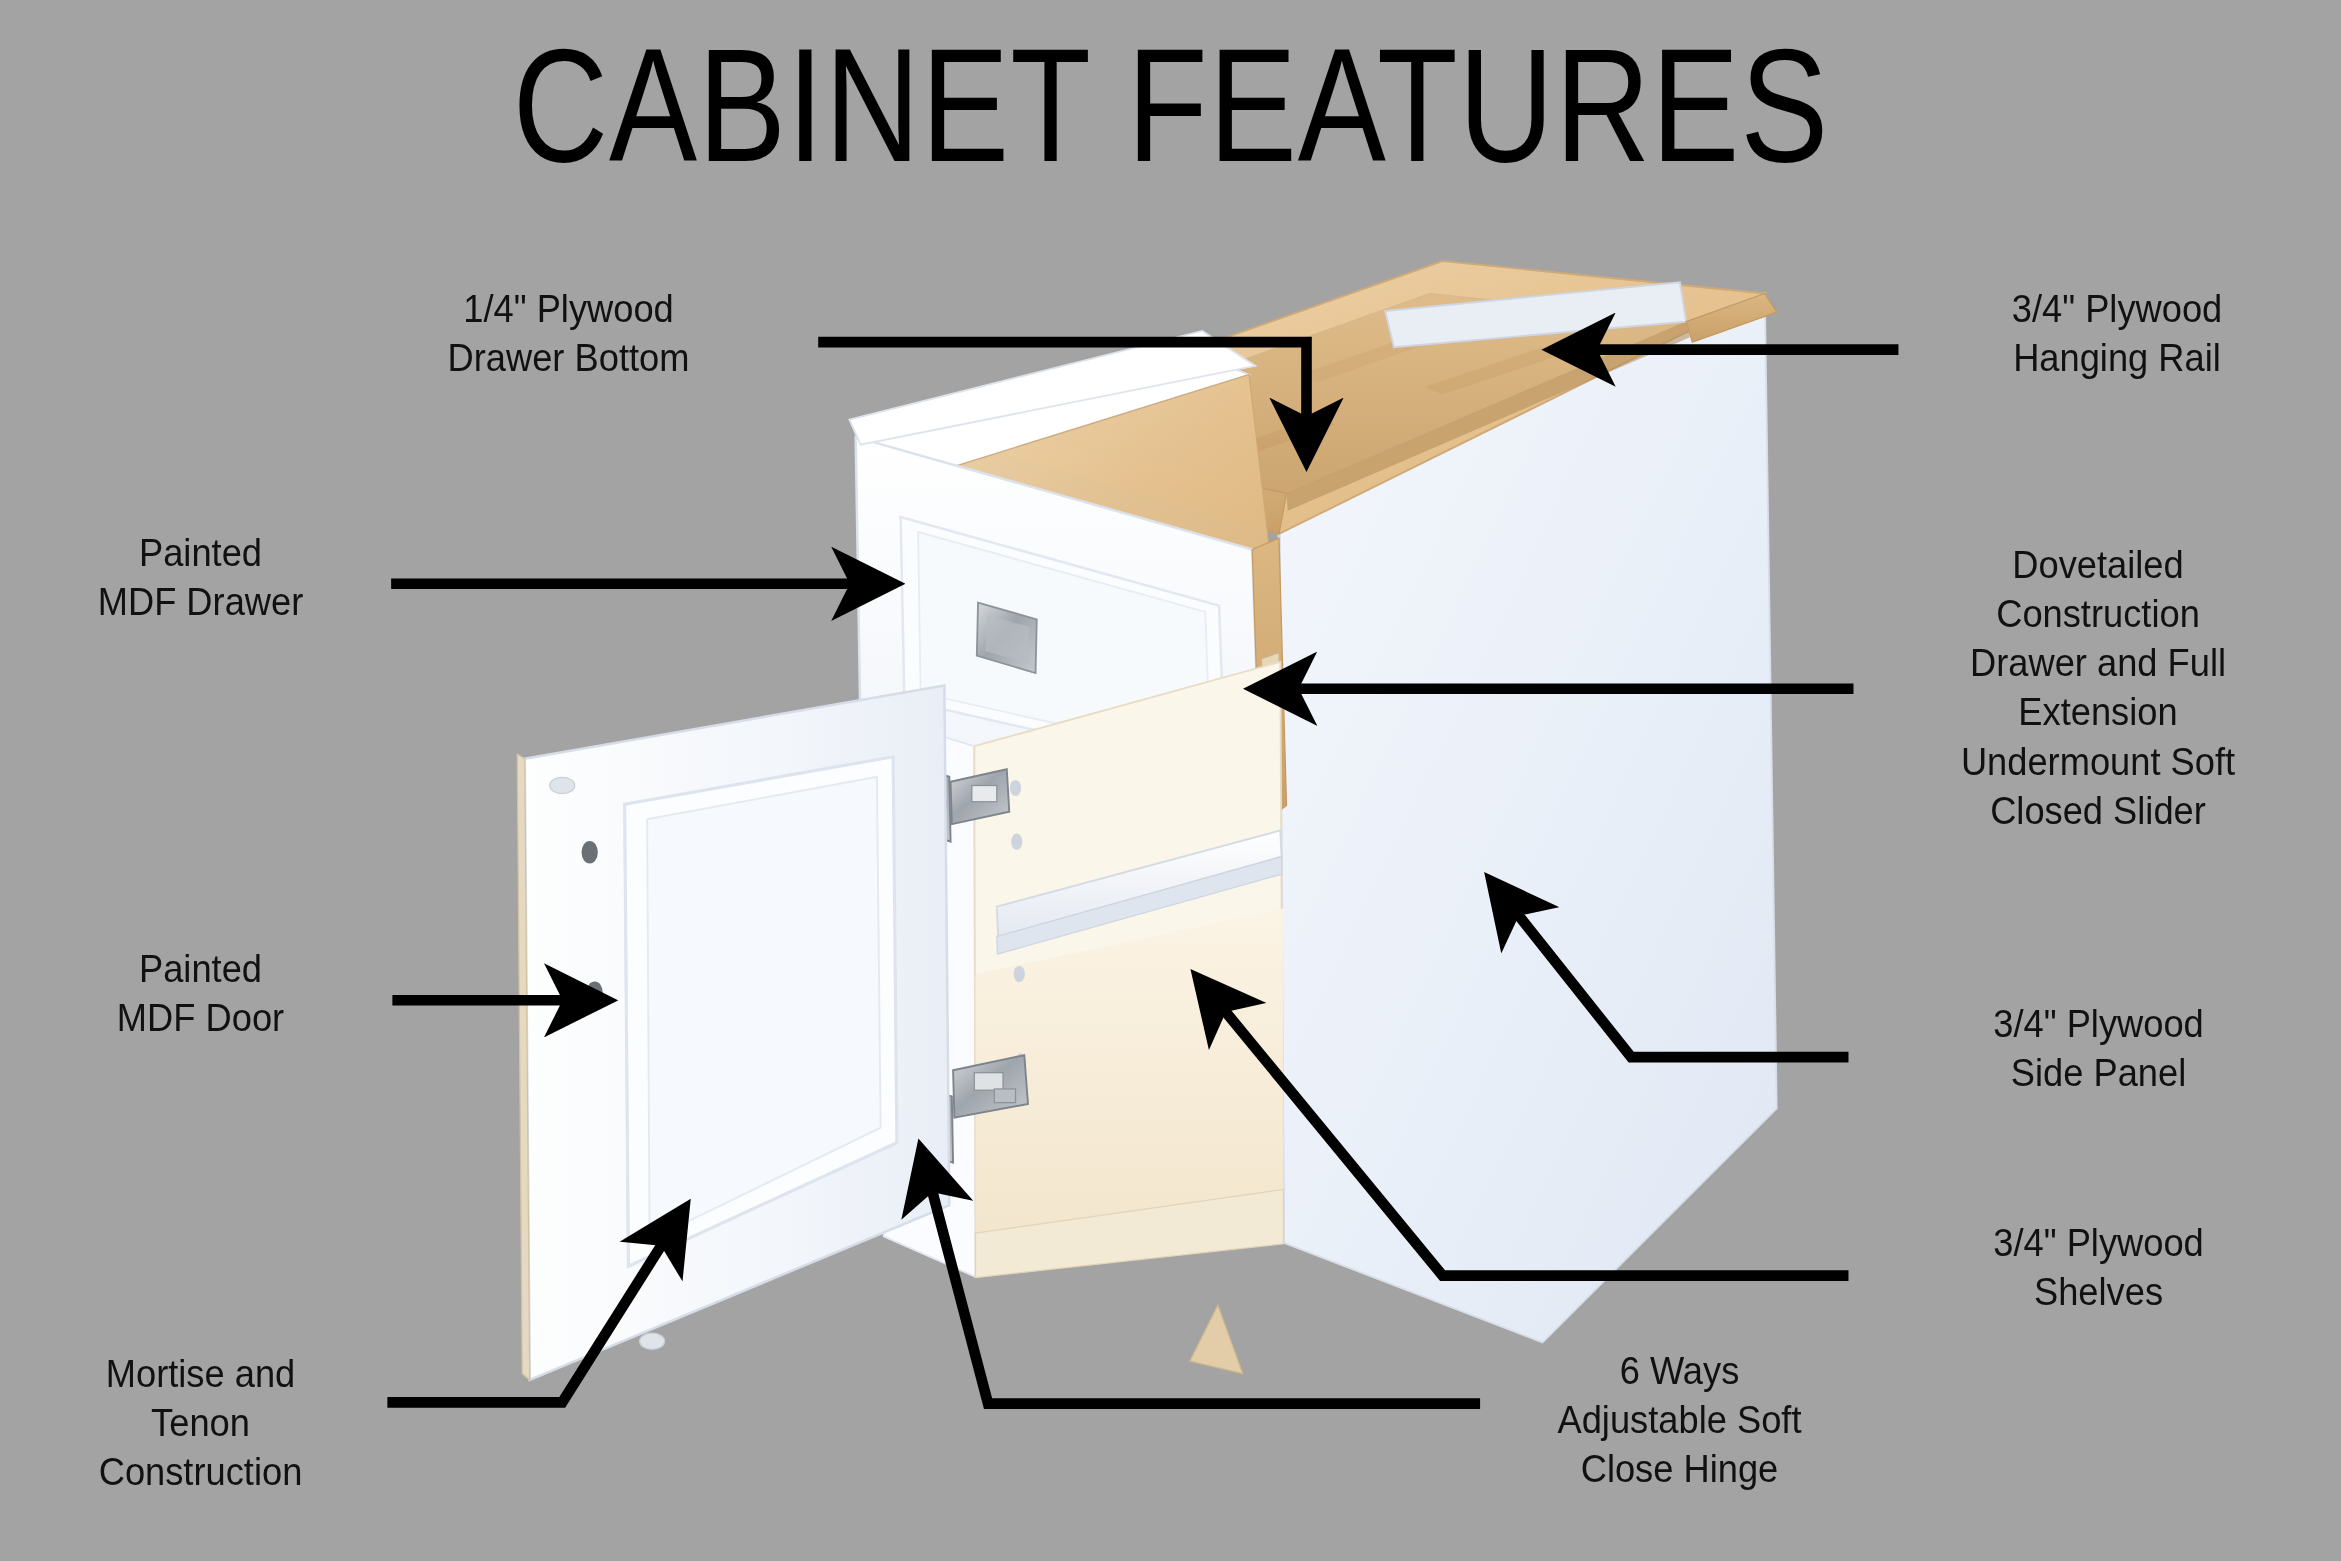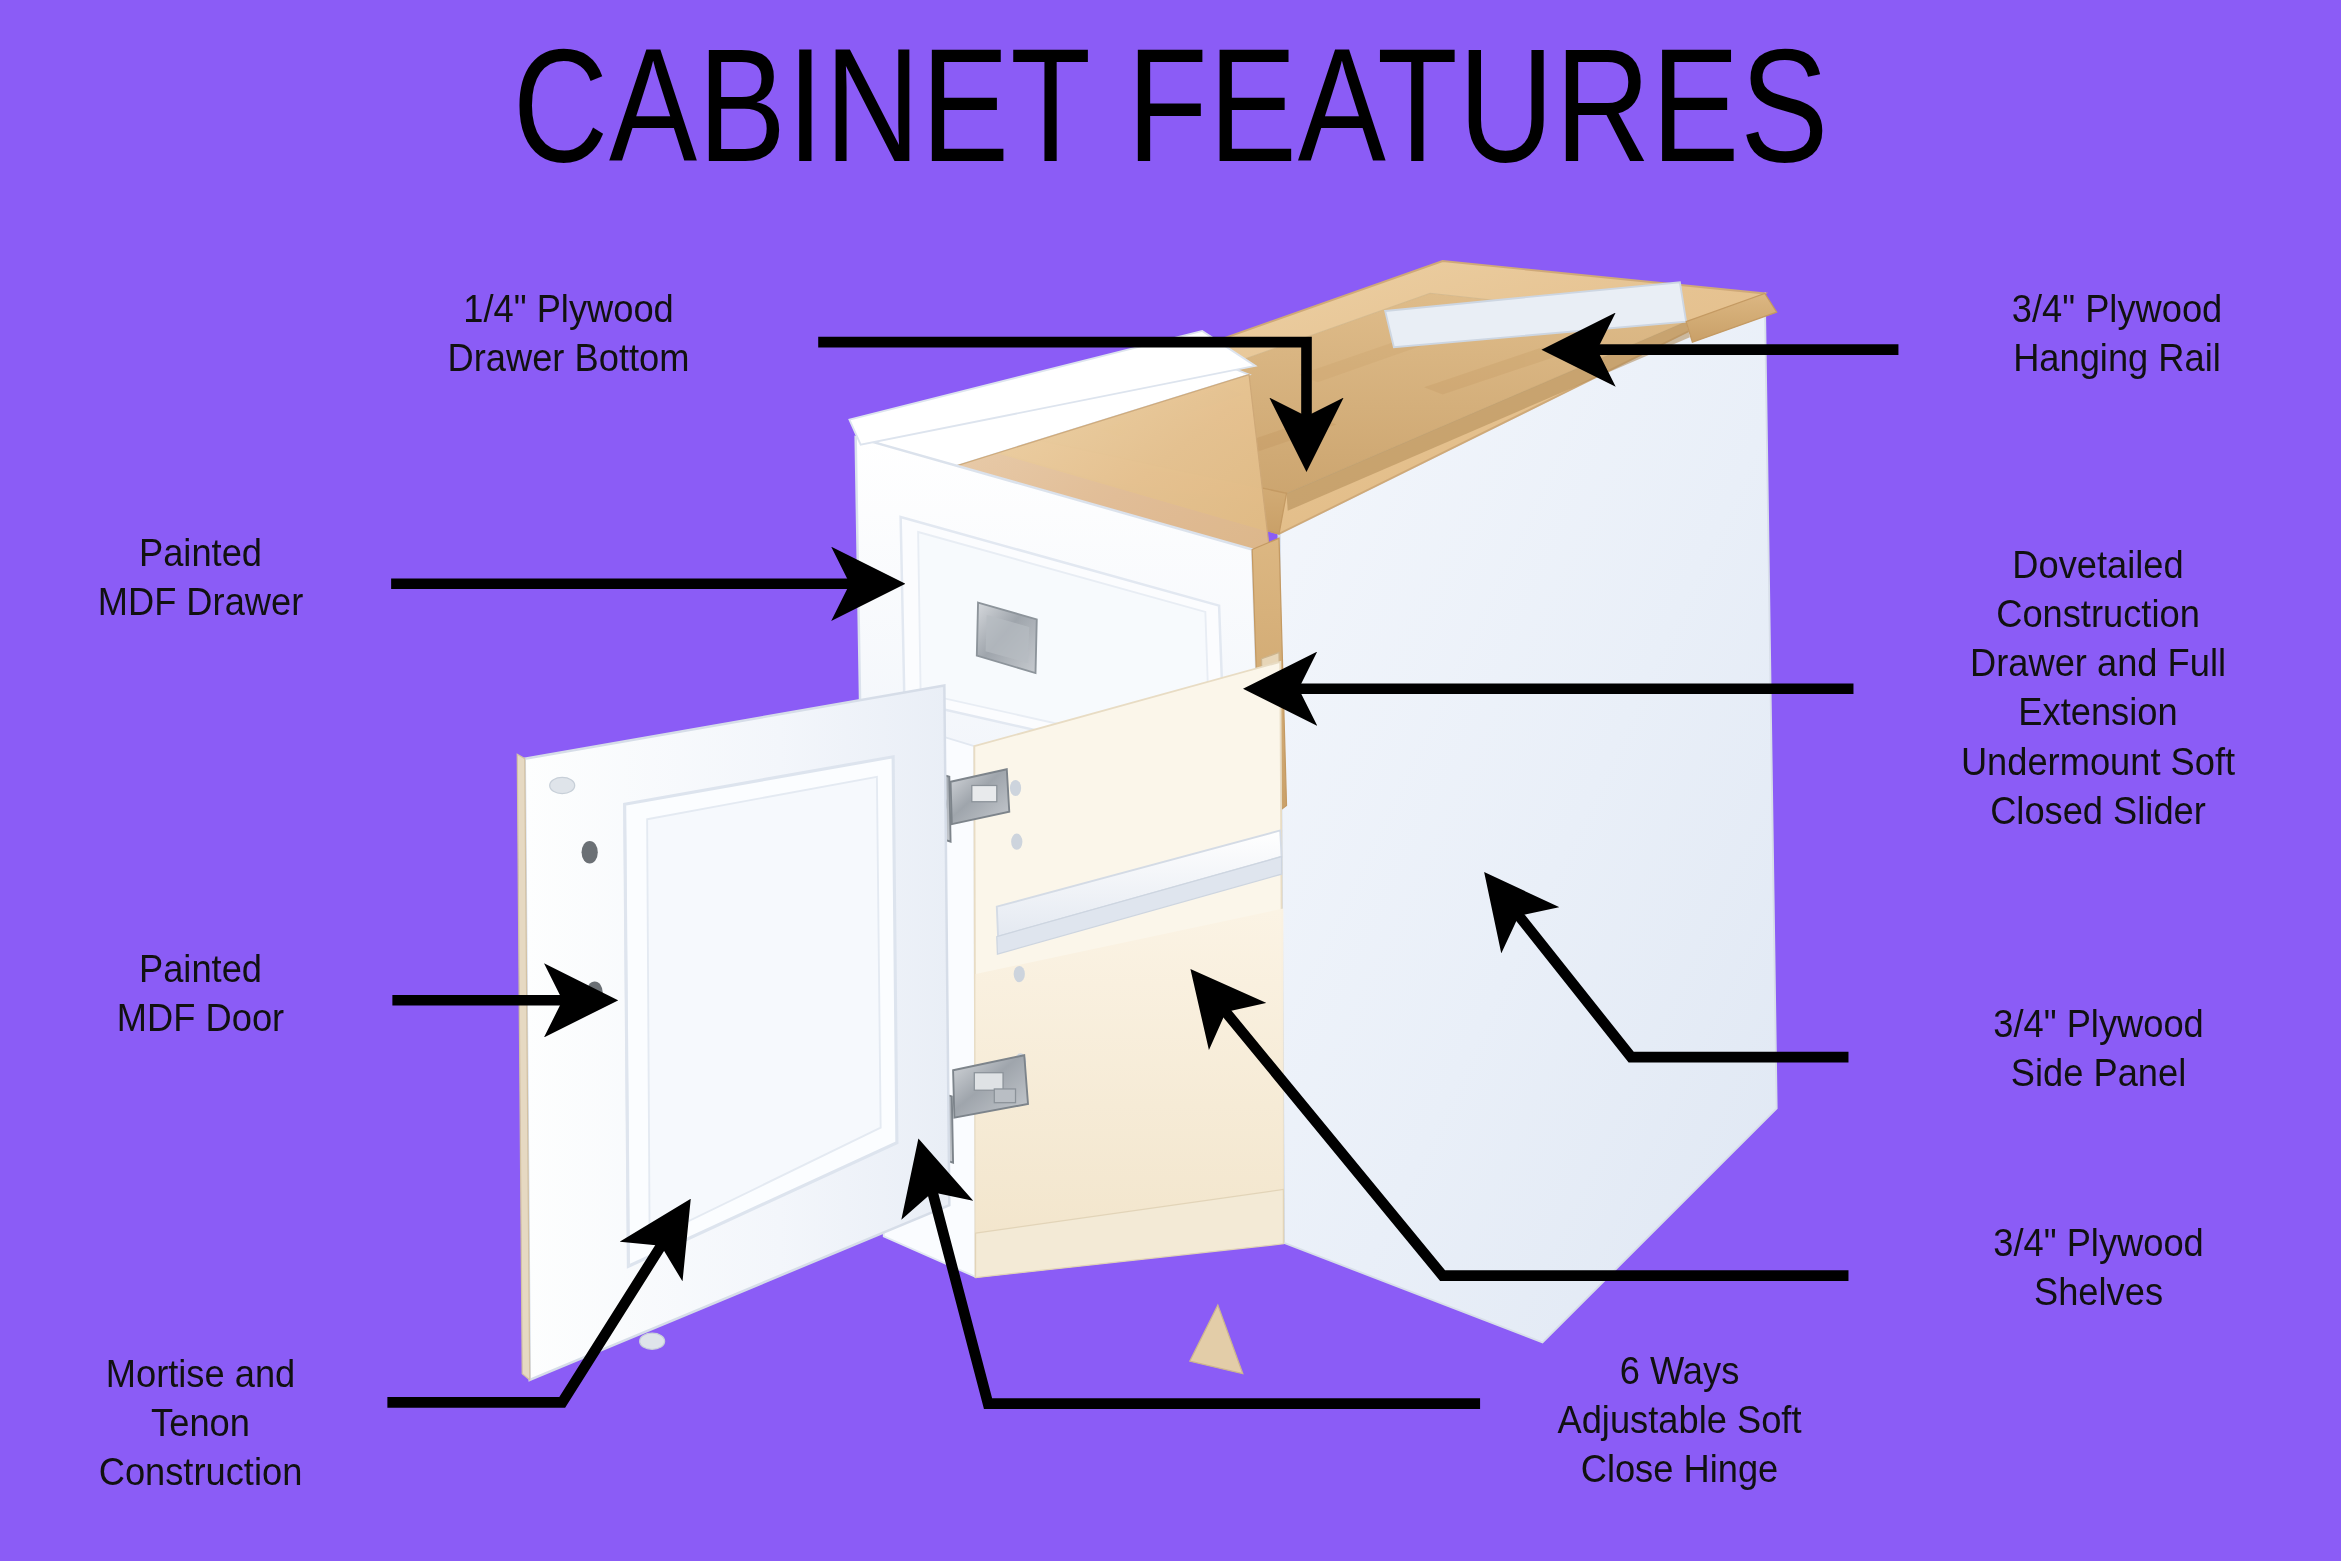"CABINET FEATURES" #stage { background: #8b5cf6 -> #a3a3a3 }
